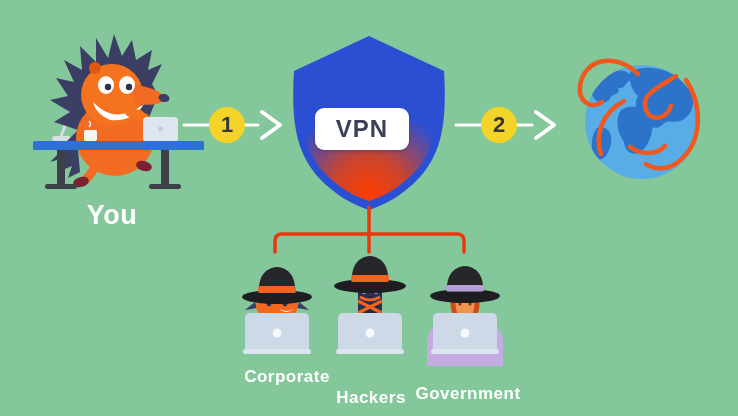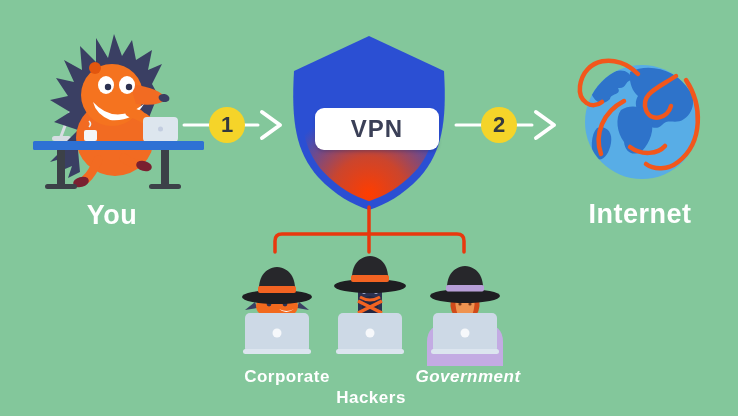"VPN" .vpn-box { width: 124px -> 94px }
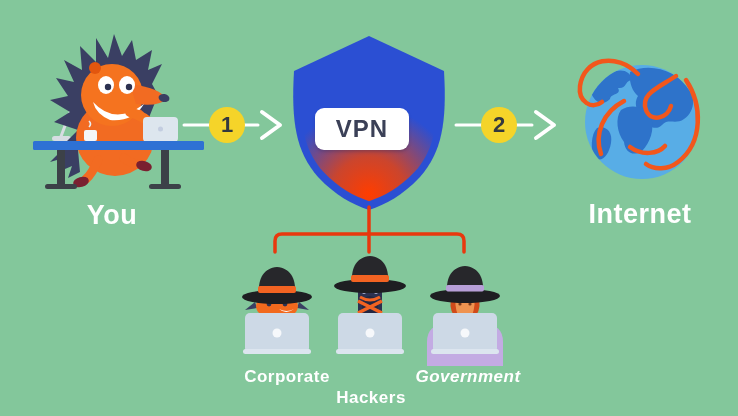"Internet" div.lbl { html: <div>Internet</div> -> none }
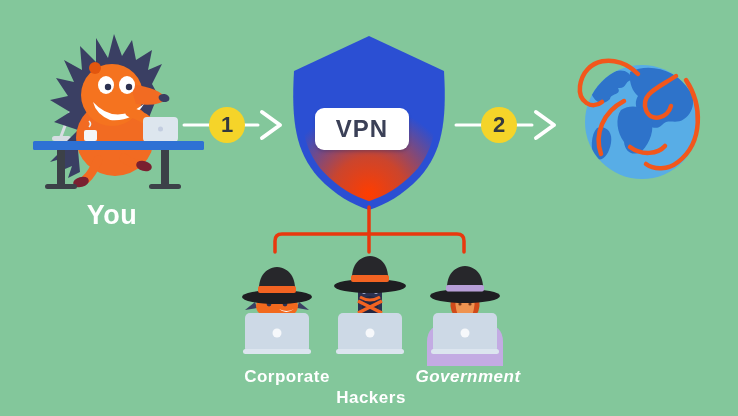"Government" div.lbl { font-style: italic -> none; top: 367px -> 384px }
